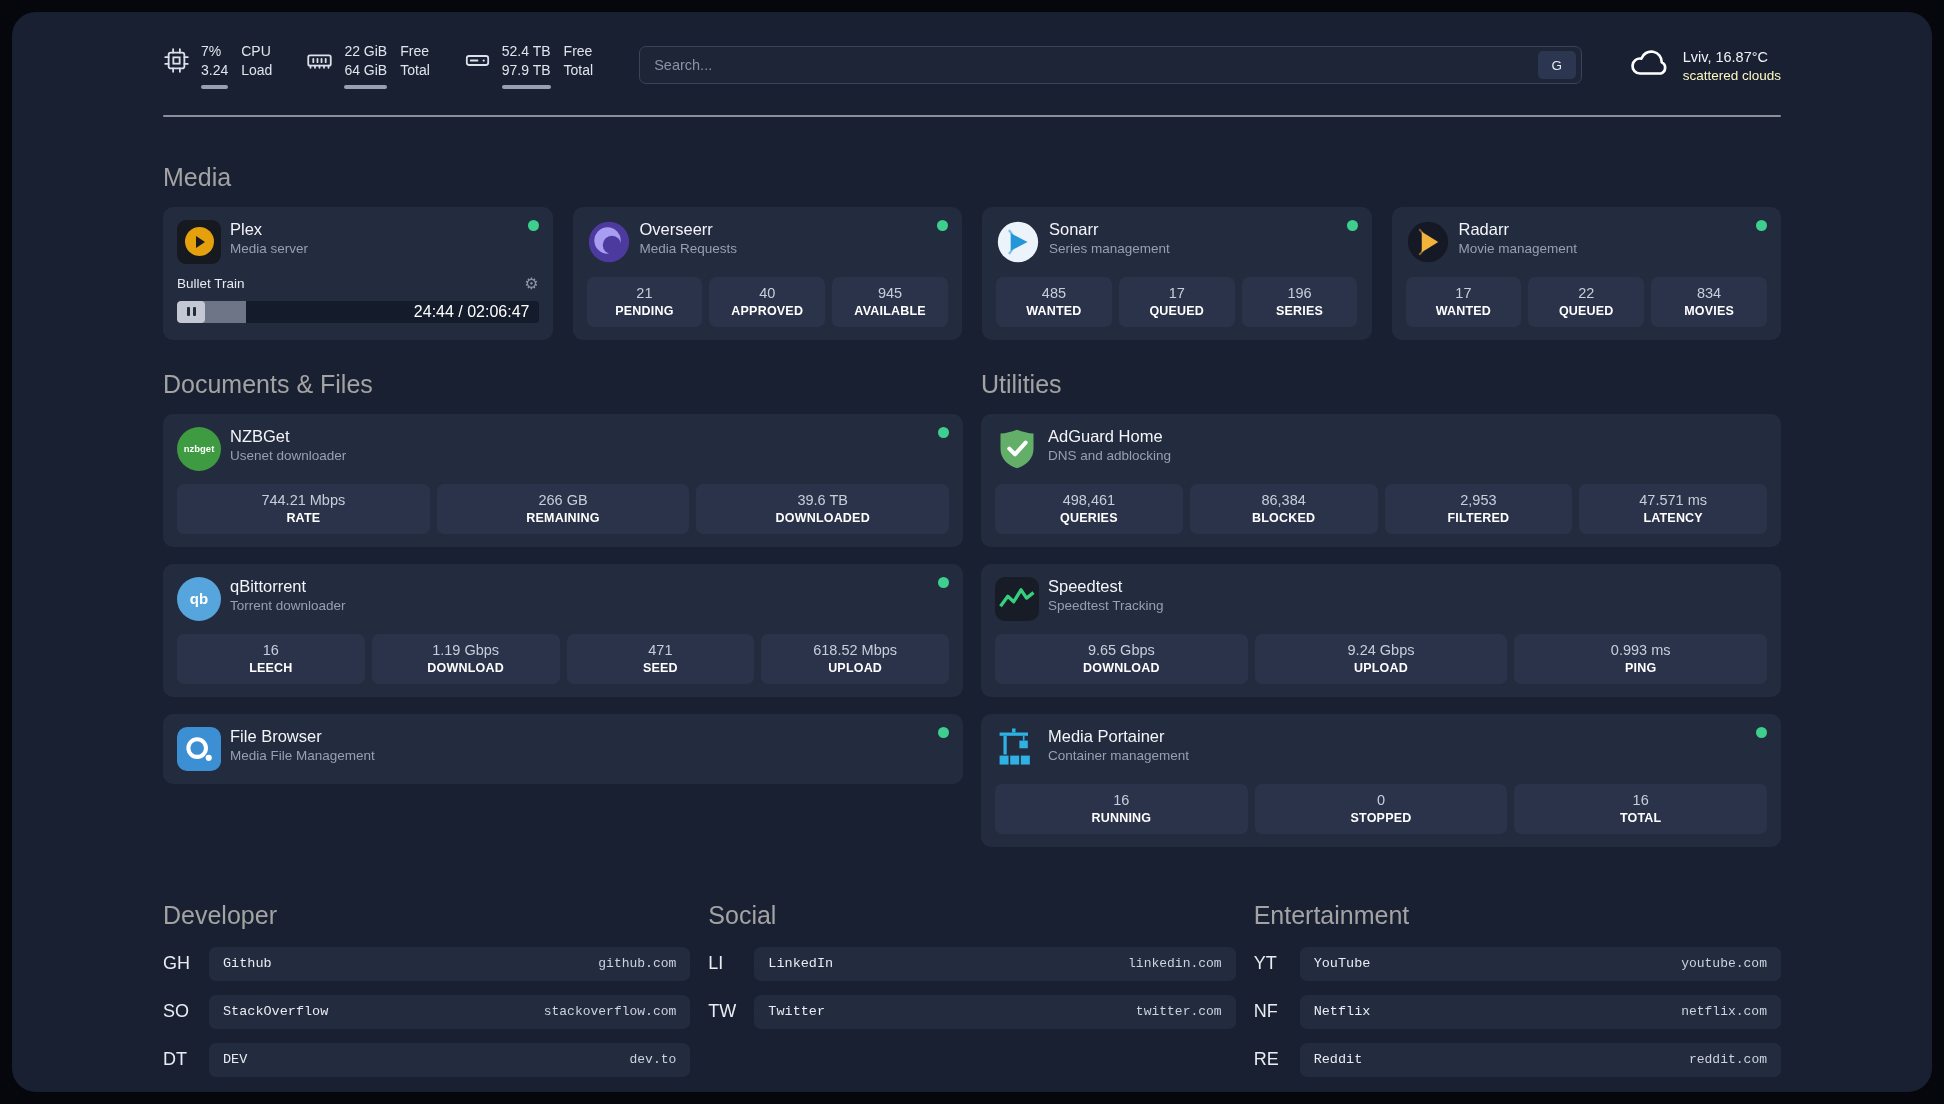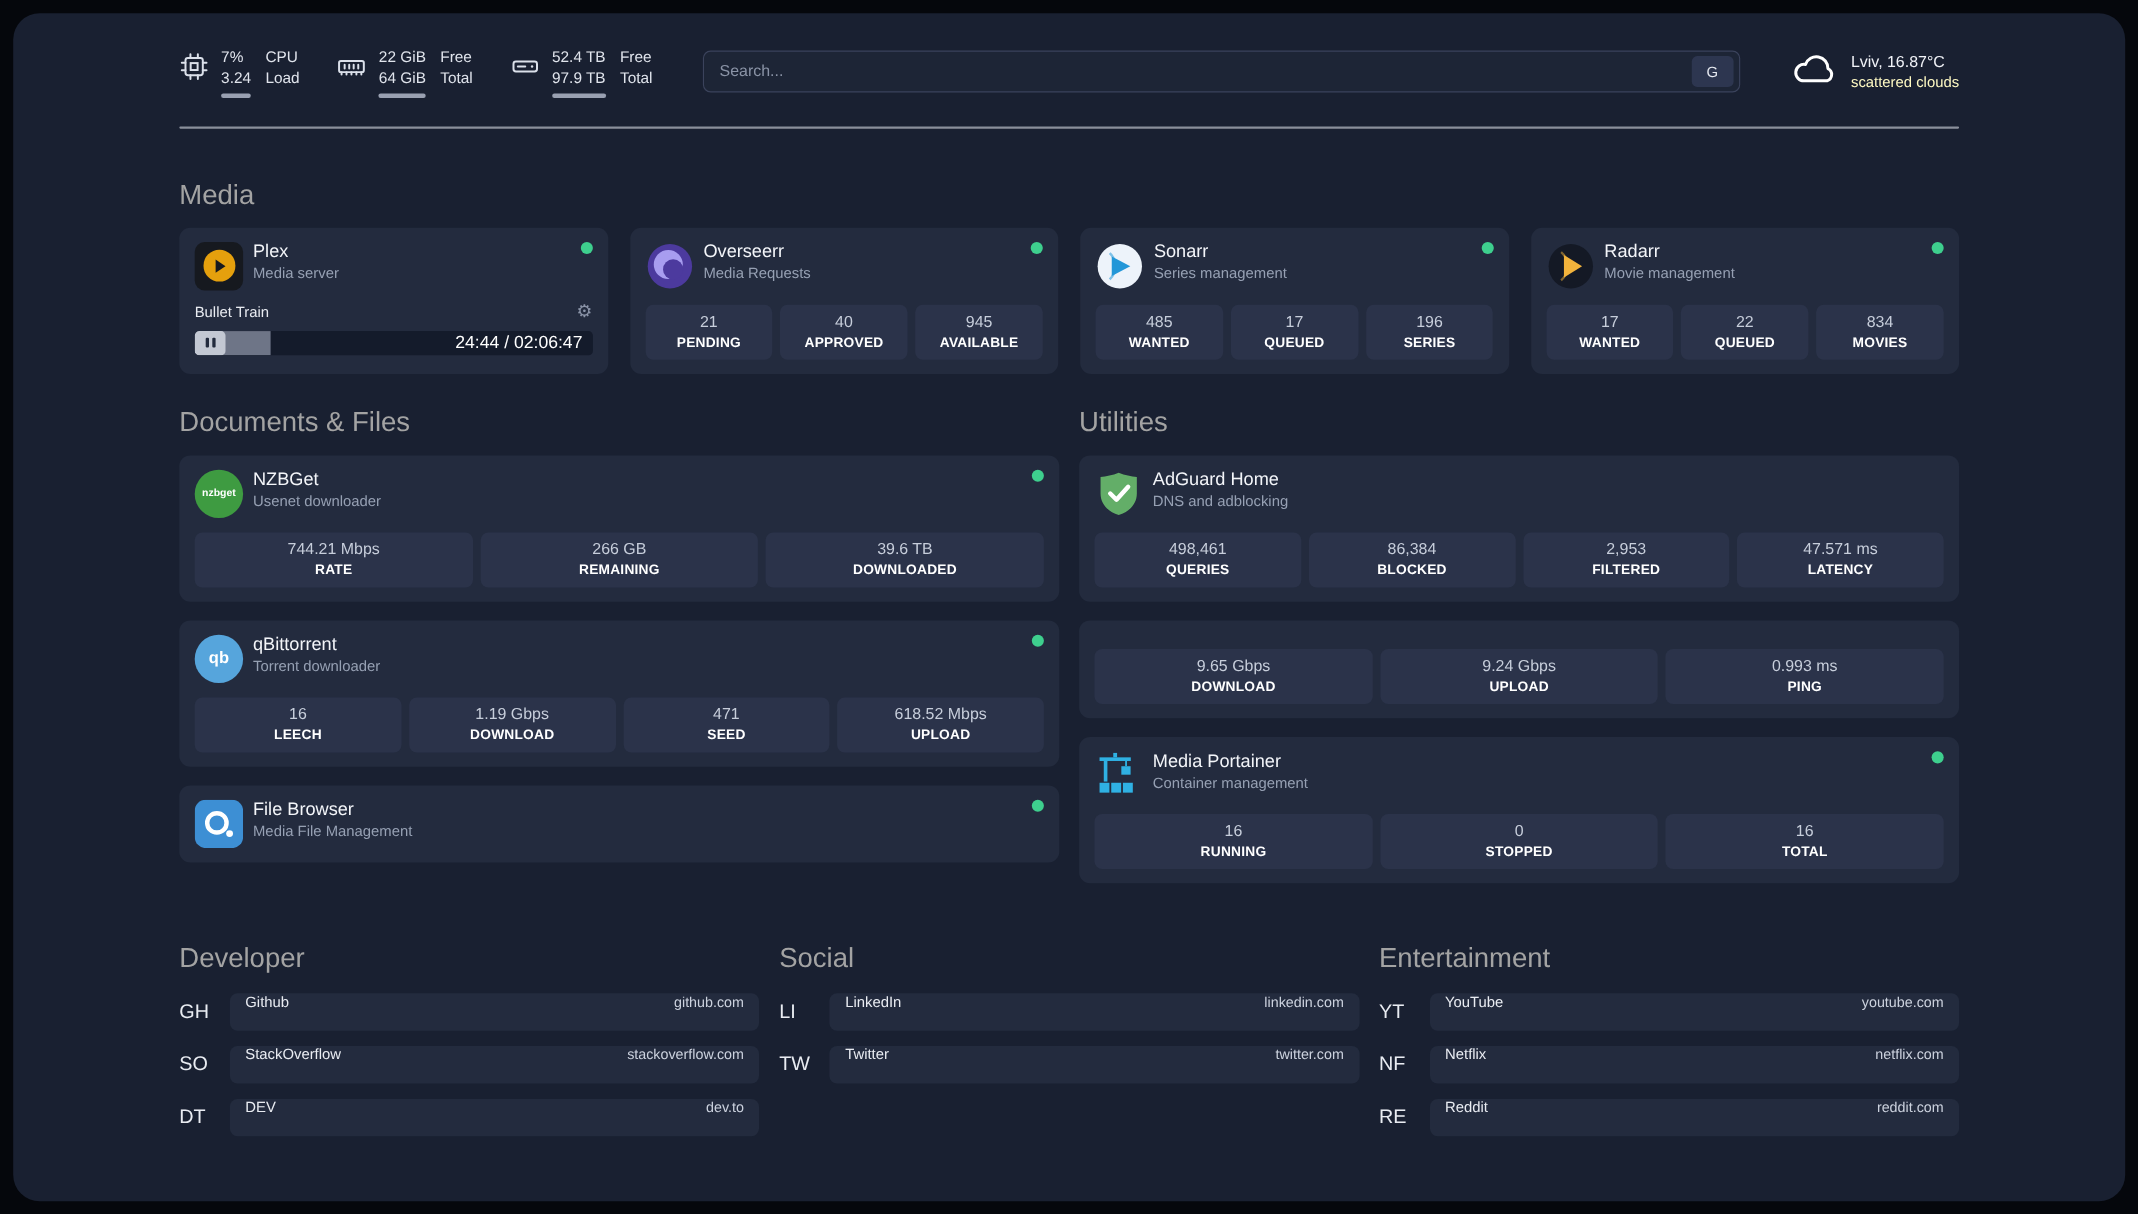"Speedtest" div.card-head { html: none -> <div> <div> <svg> <rect></rect> <path></path> </svg> </div> <div> <div>Speedtest</div> <div>Speedtest Tracking</div> </div> </div> }
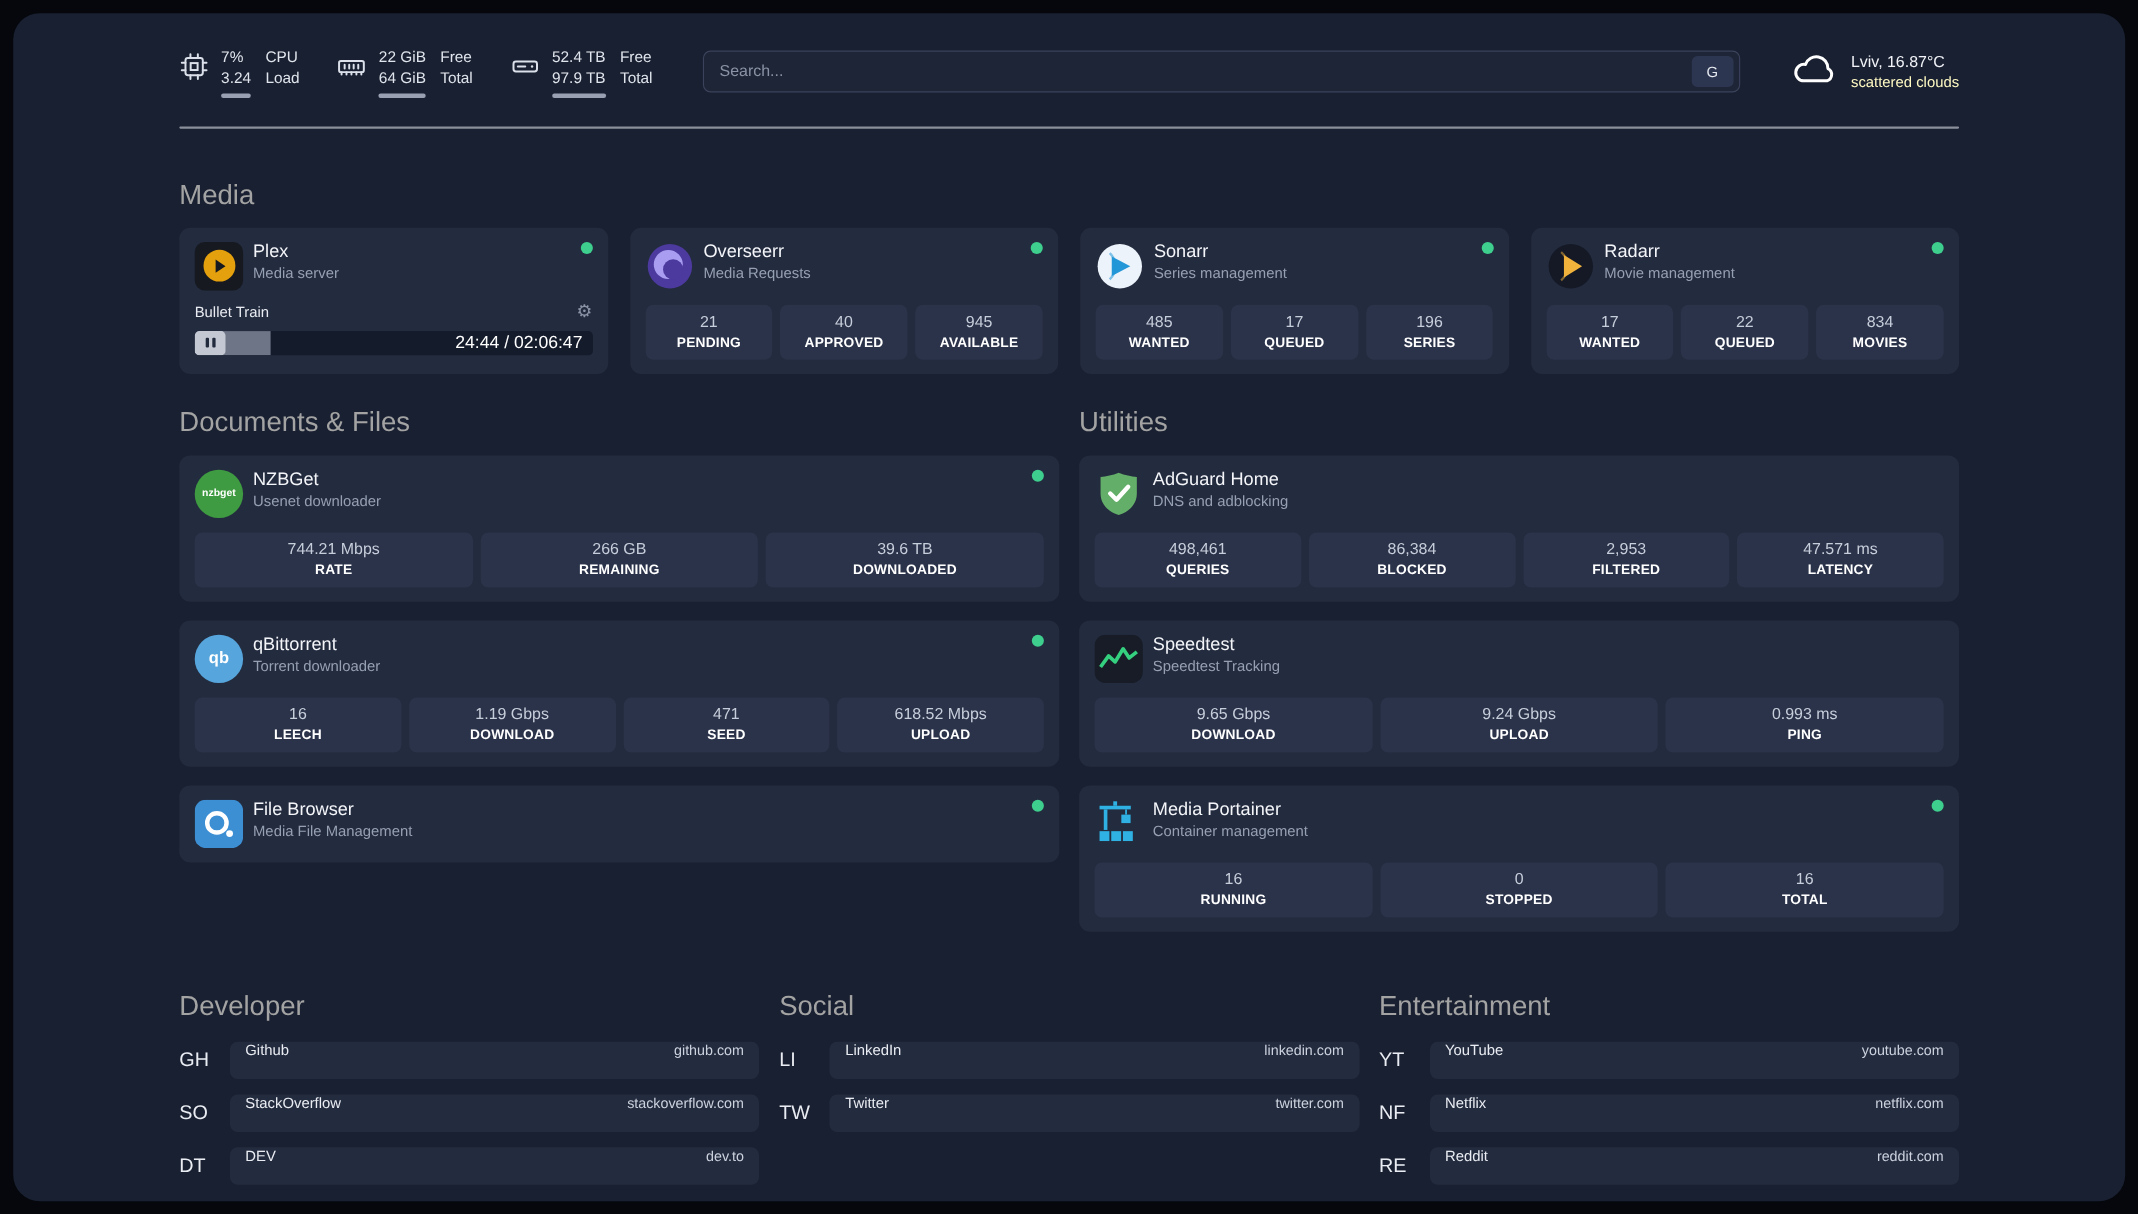"Github" .link-pill { align-items: none -> center; font-family: none -> Liberation Mono, monospace }
